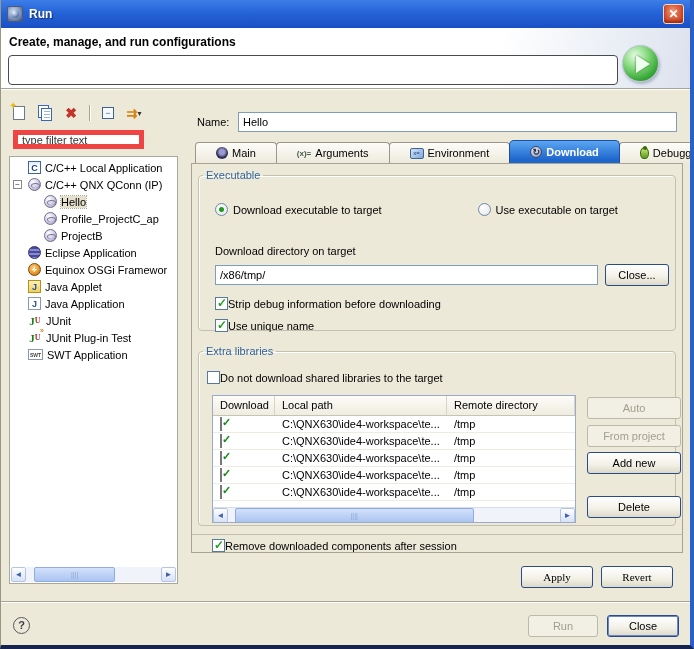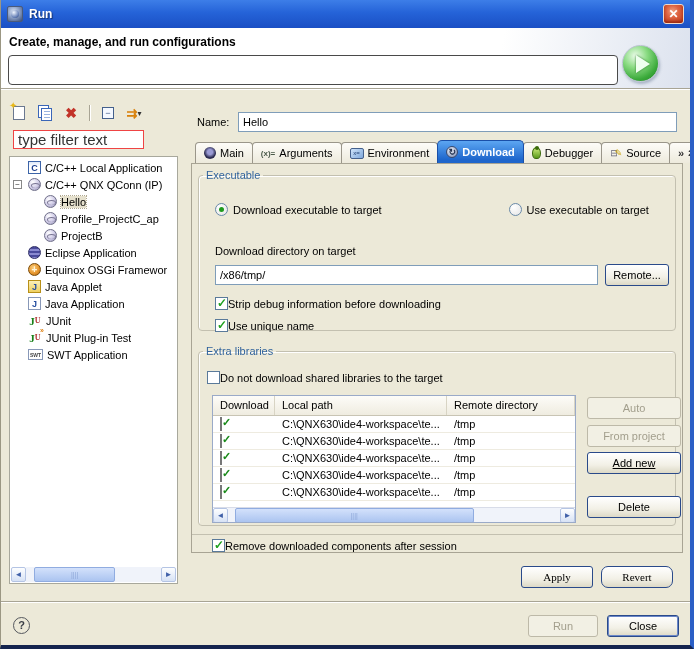"type filter text" .filter-input { border: 1px solid #ef4444 -> 5px solid #ef4444; font-size: 15px -> 11px }
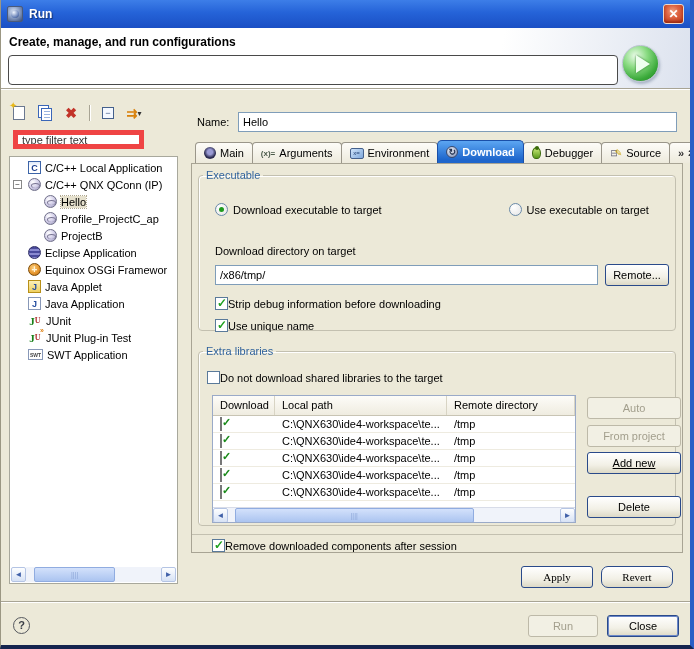"Main" .tab { padding: 0 8px -> 0 20px }
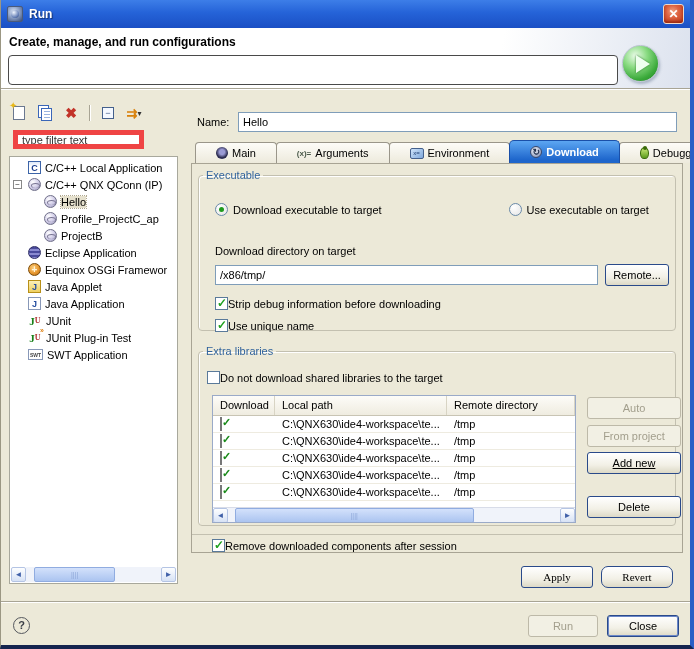"Download executable to target" .radio-row { gap: 31px -> none }
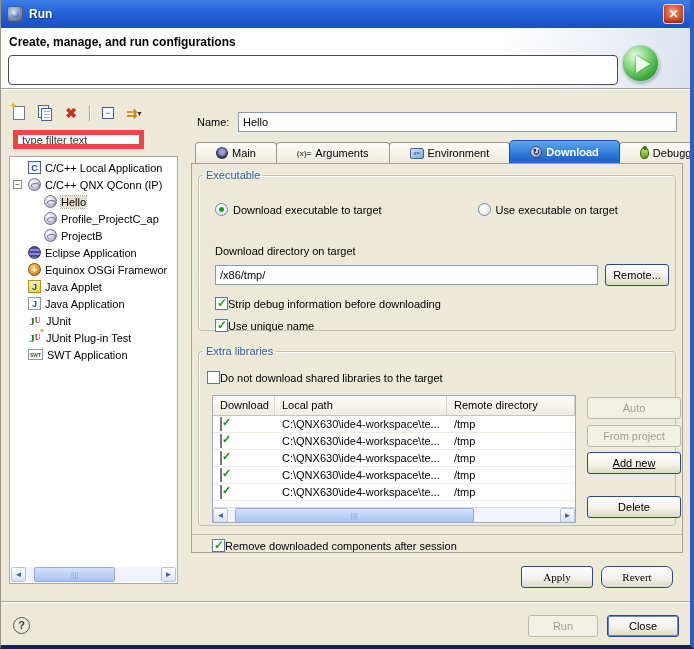"Remote..." button.xp-btn { text: Remote -> Close }
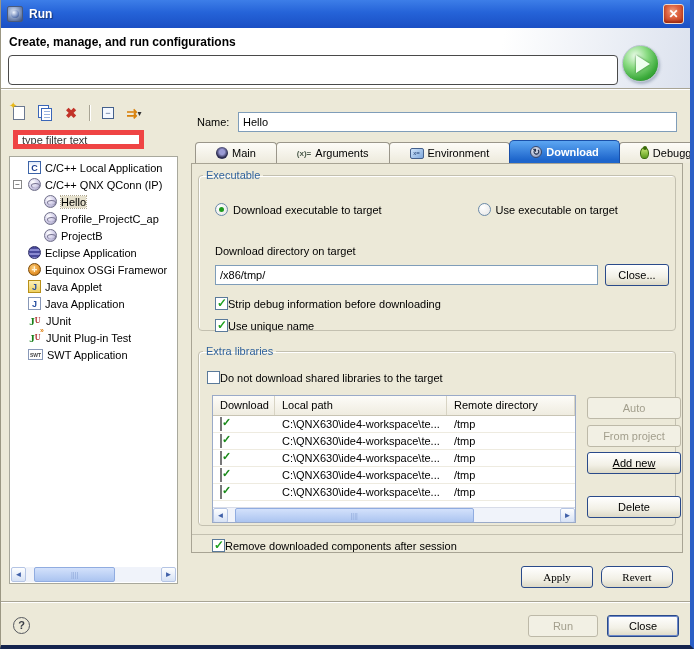"Add new" button.xp-btn { text-decoration: underline -> none }
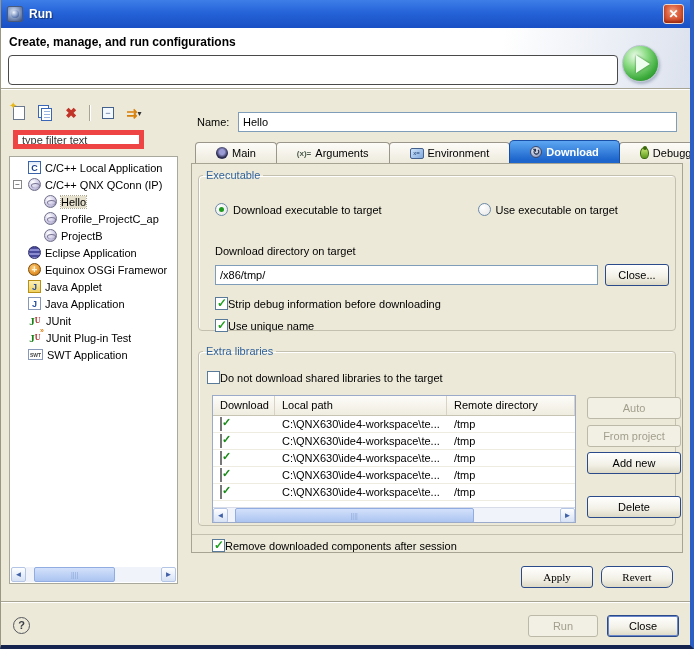"Revert" .revert-btn { border-radius: 7px -> none }
